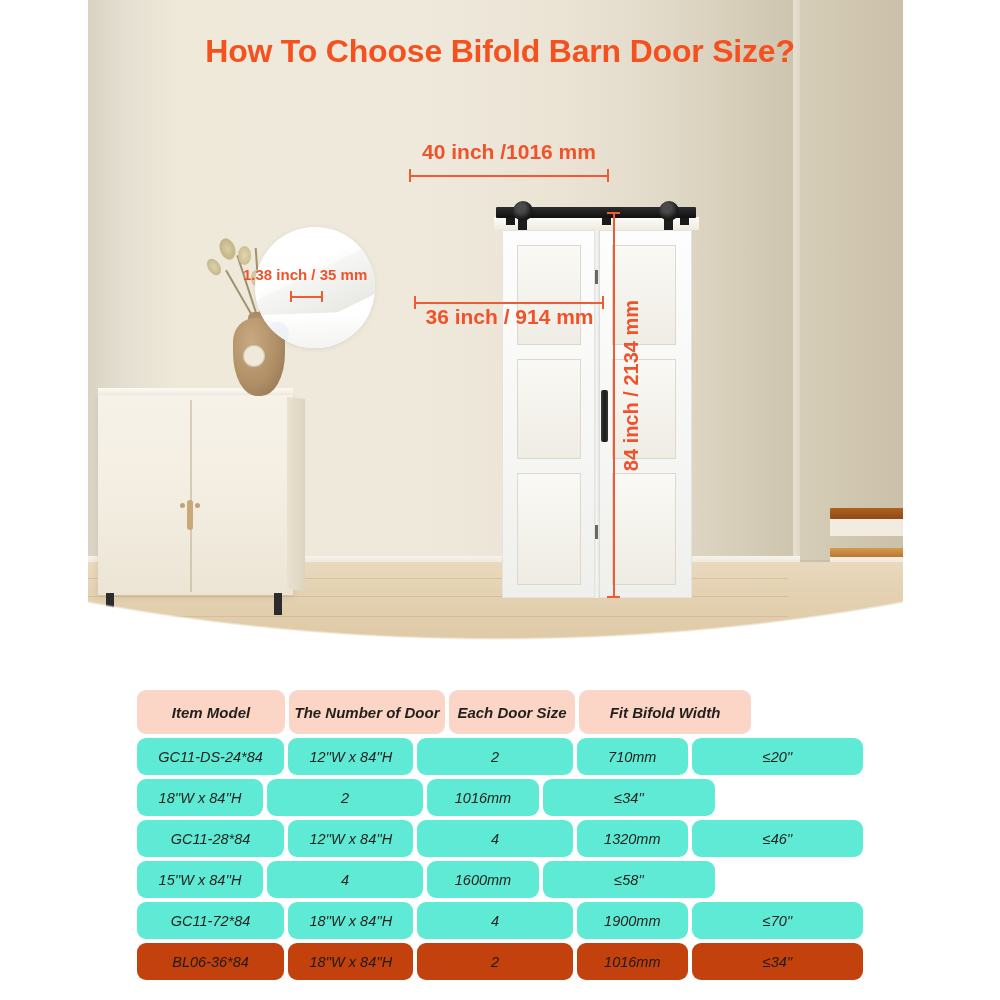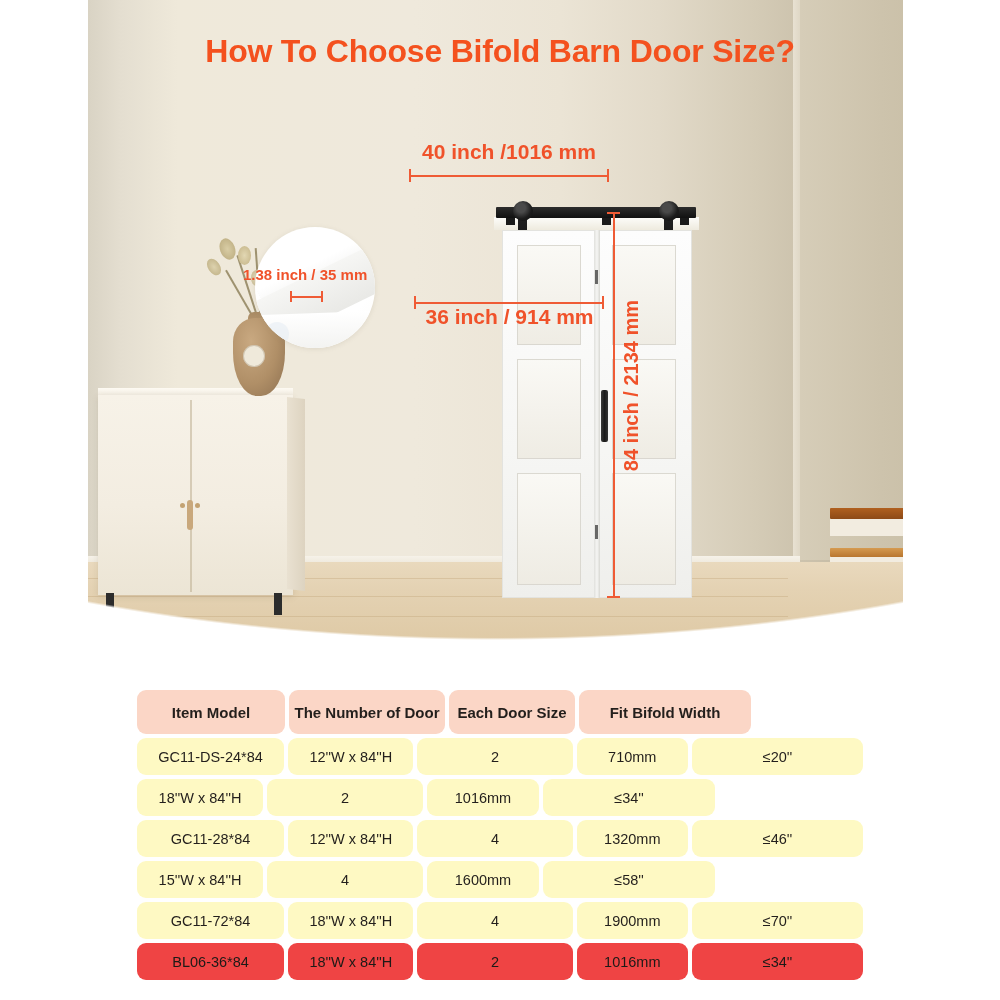"Item Model" .table { font-style: none -> italic }
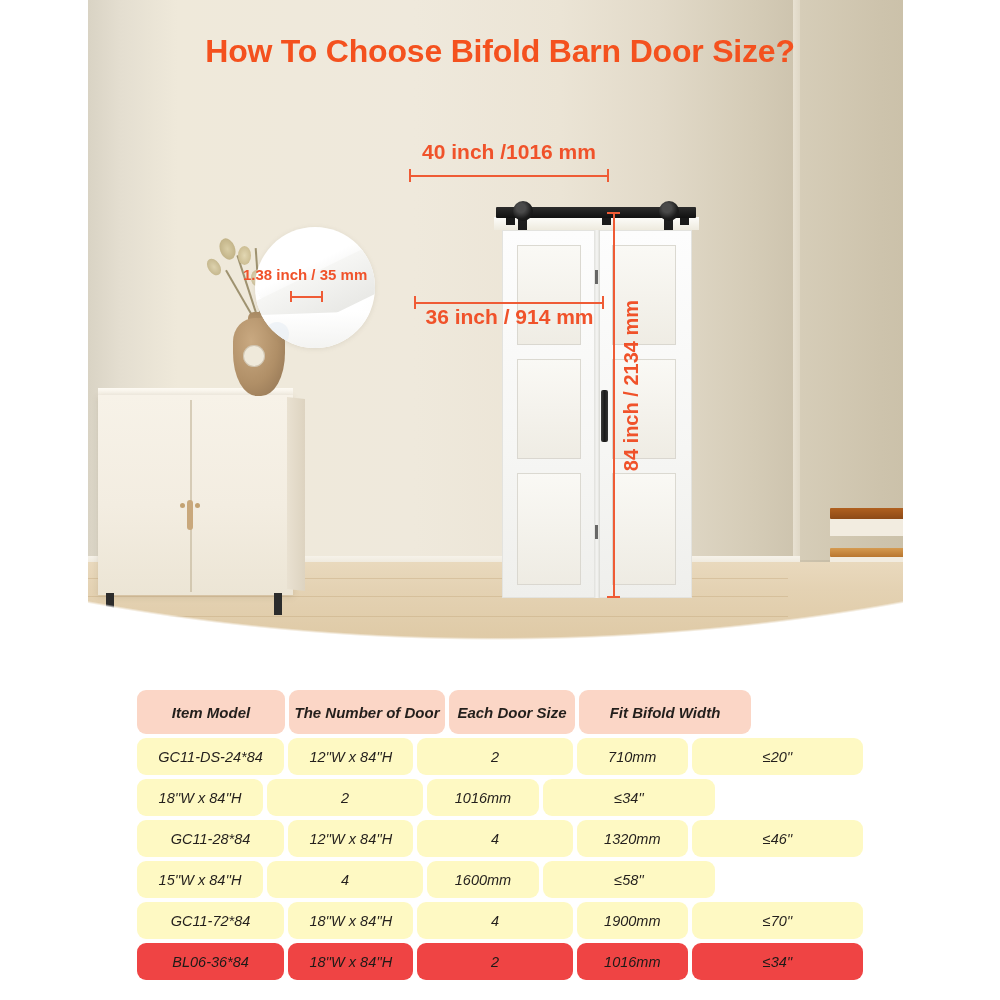"GC11-DS-24*84" .tcell { background: #fef9c3 -> #5eead4 }
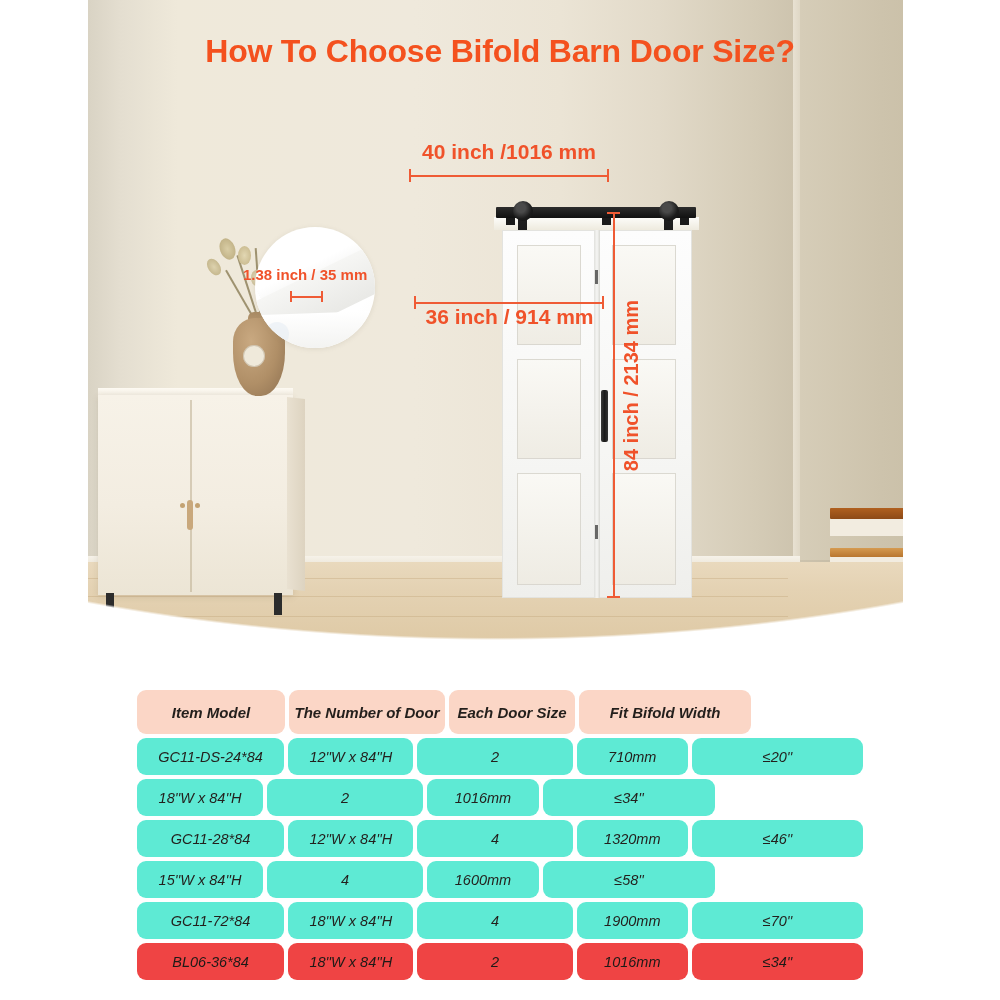"BL06-36*84" .trow.highlight .tcell { background: #ef4444 -> #c2410c }
